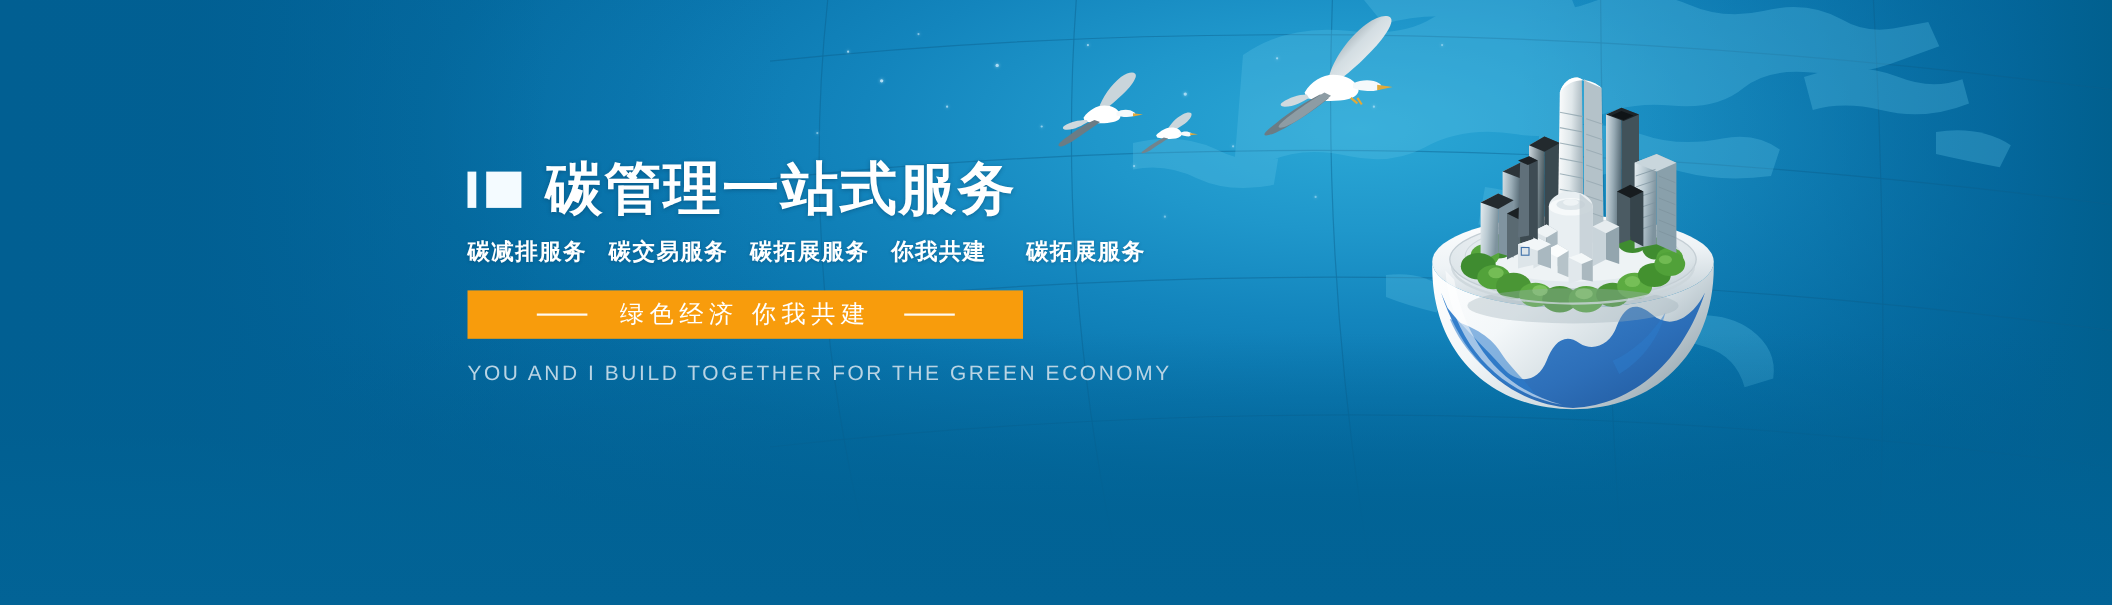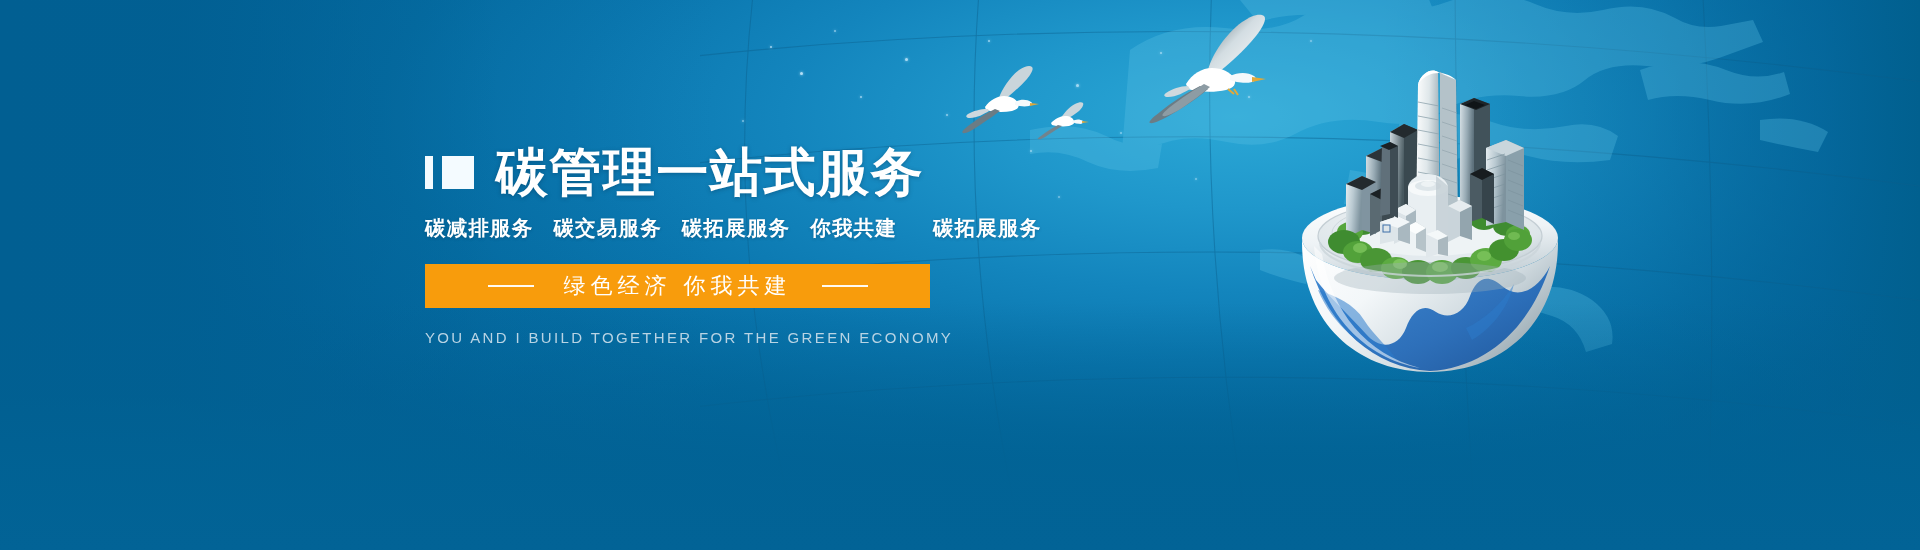"YOU AND I BUILD TOGETHER" .tagline { font-size: 15px -> 19px }
